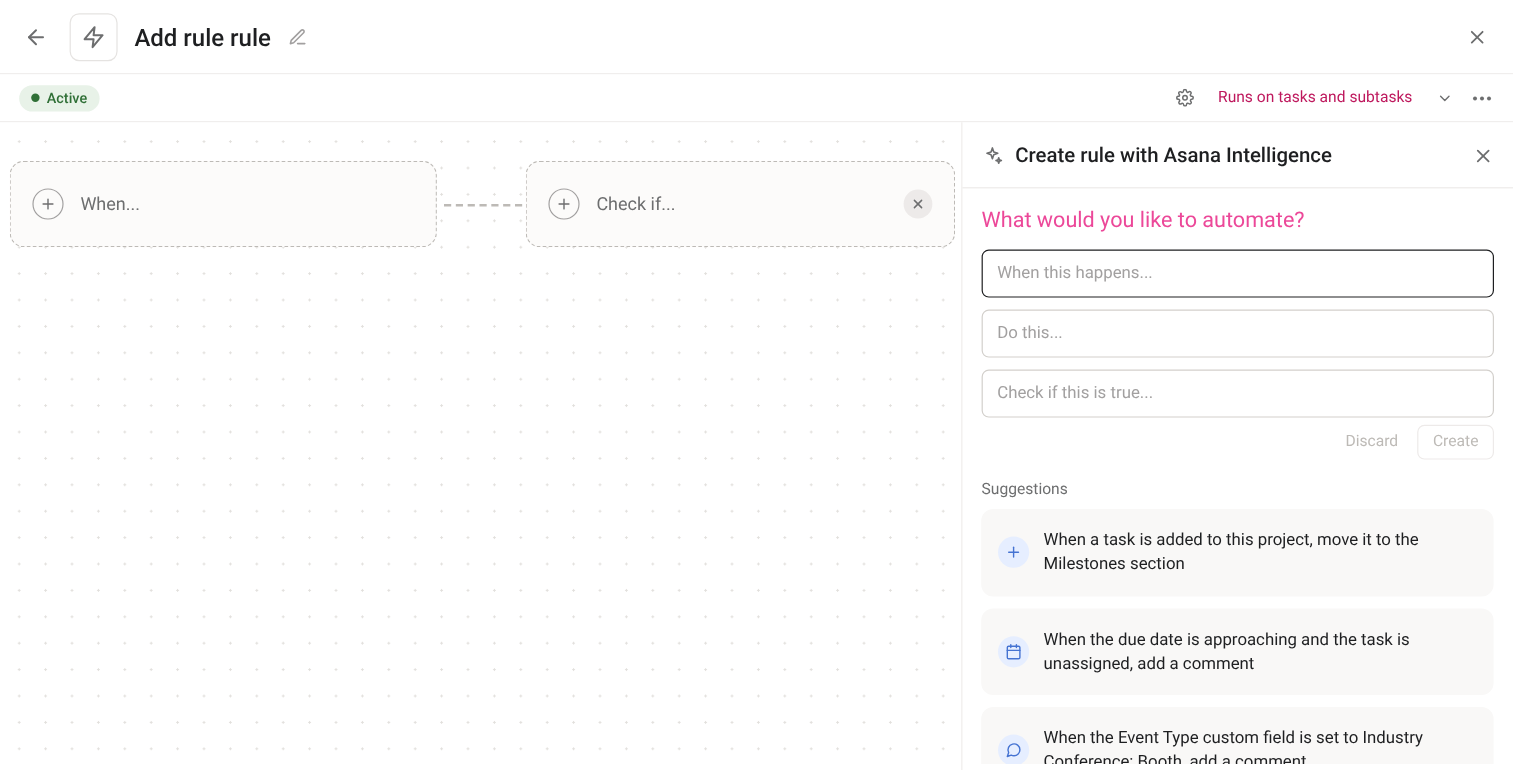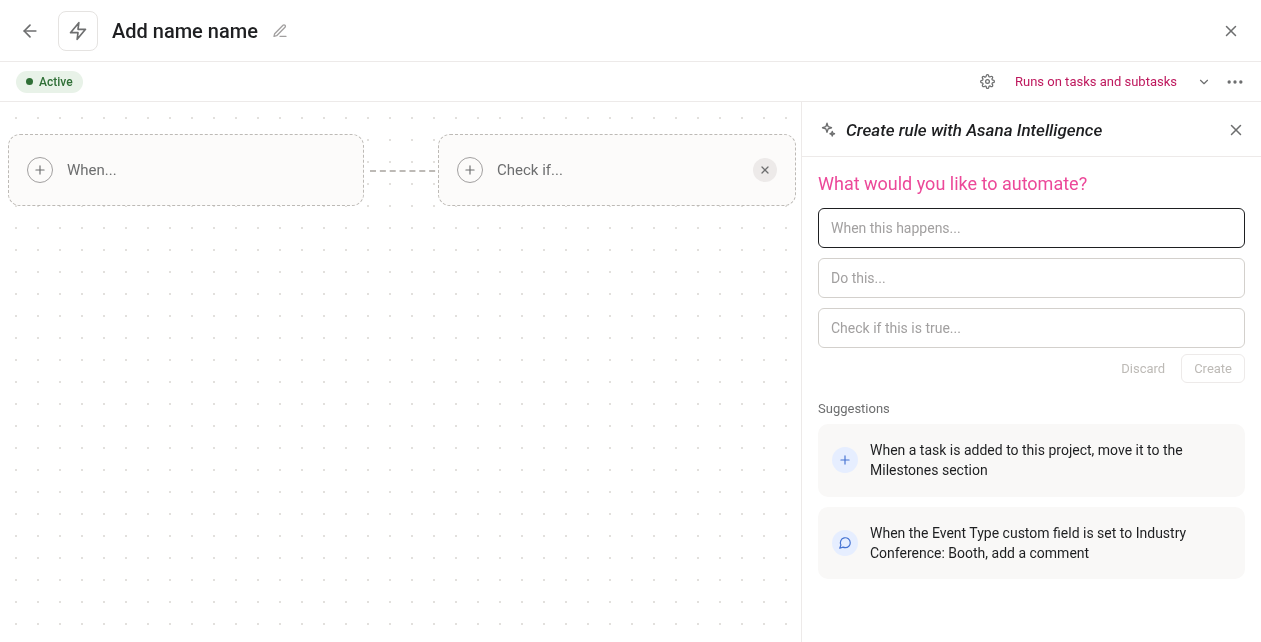"Add name name" div.rule-title { text: name name -> rule rule }
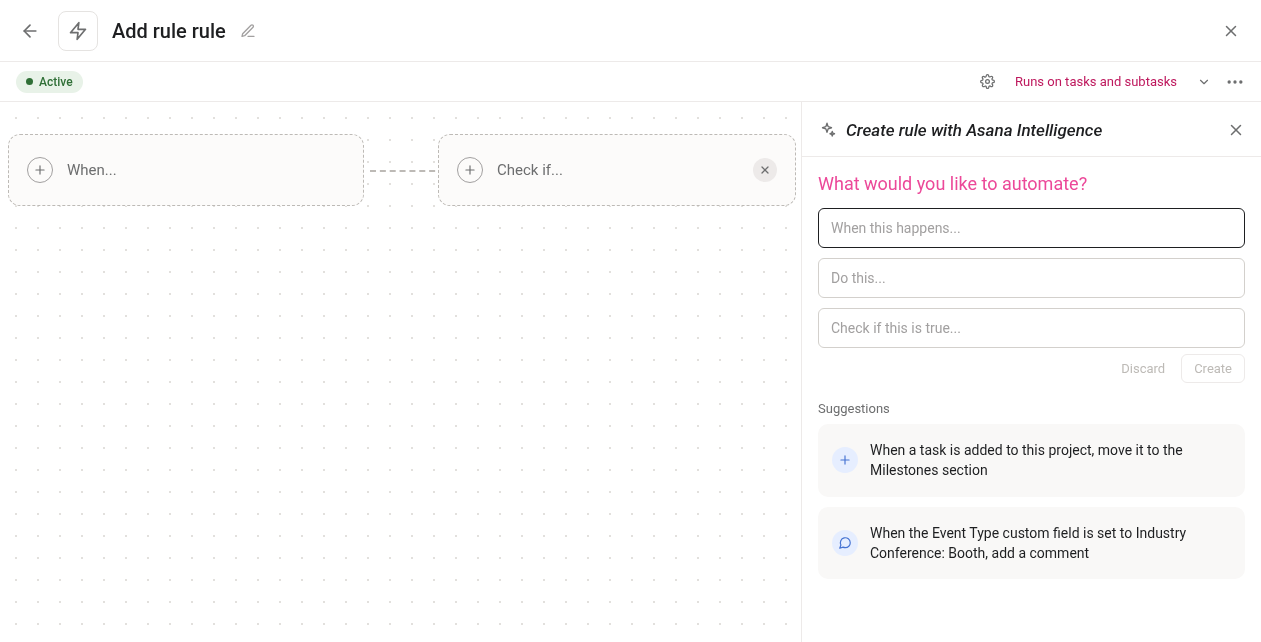"Create rule with Asana Intelligence" .panel-title { font-style: italic -> none }
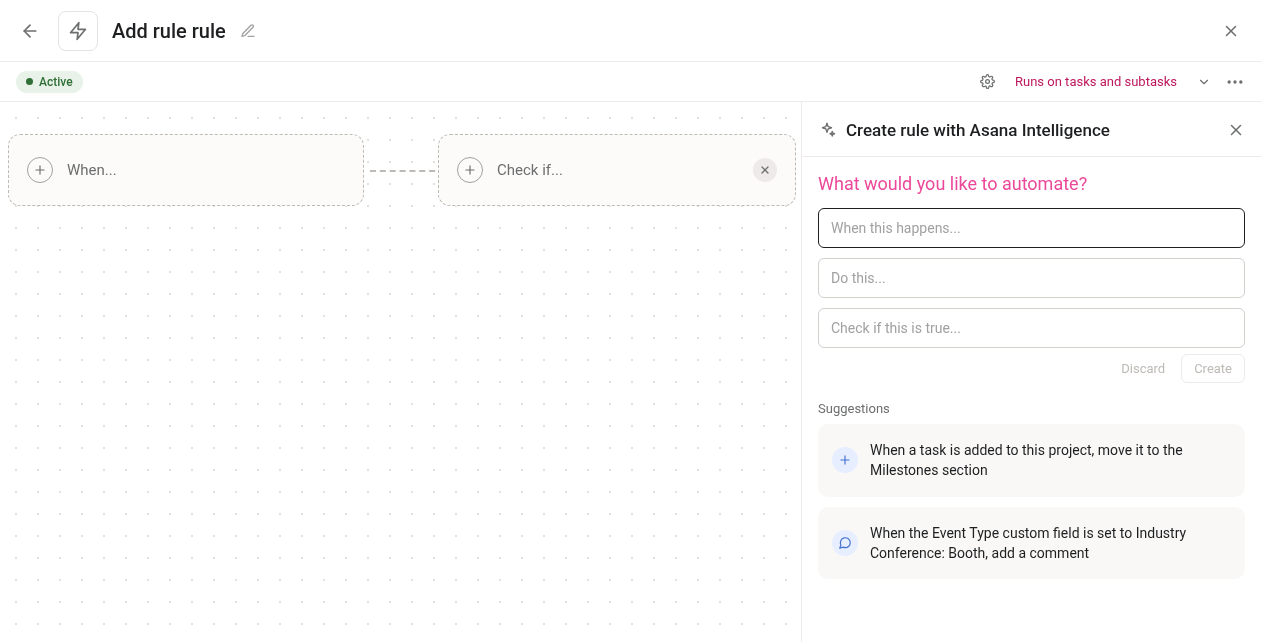"When the due date is" div.sug-item { html: none -> <div> <div> <svg> <rect></rect> <line></line> <line></line> <line></line> </svg> </div> <div>When the due date is approaching and the task is unassigned, add a comment</div> </div> }
